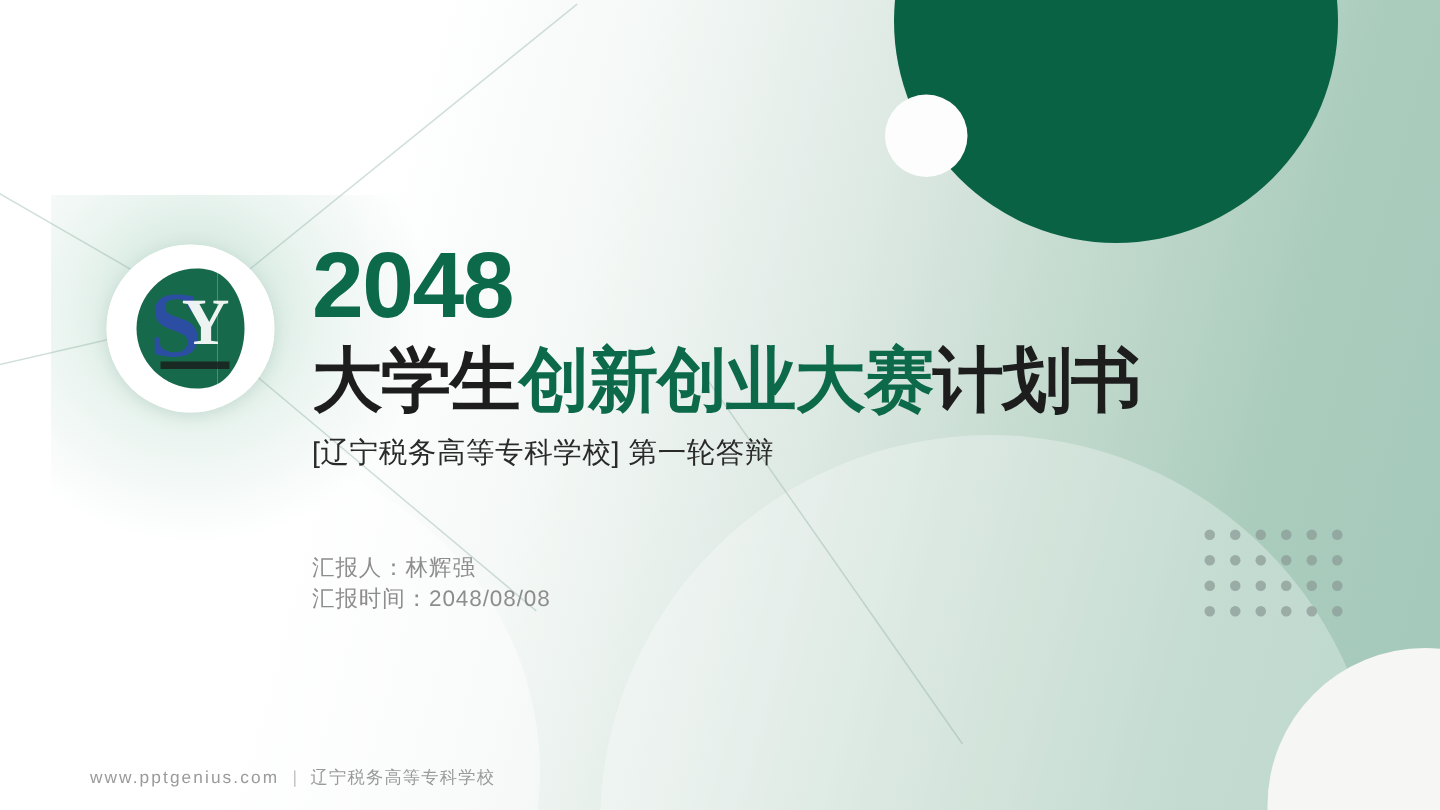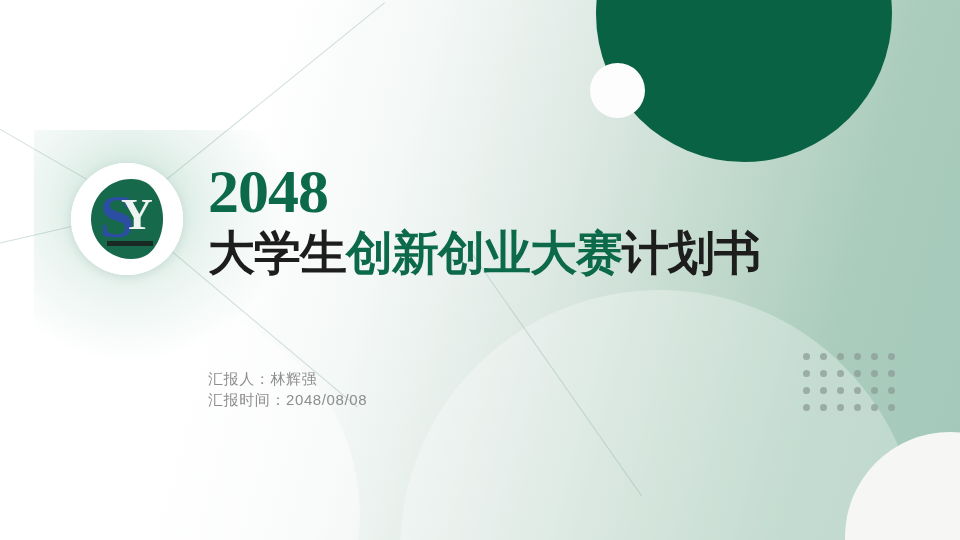"2048" .content { font-family: Liberation Serif, serif -> none }
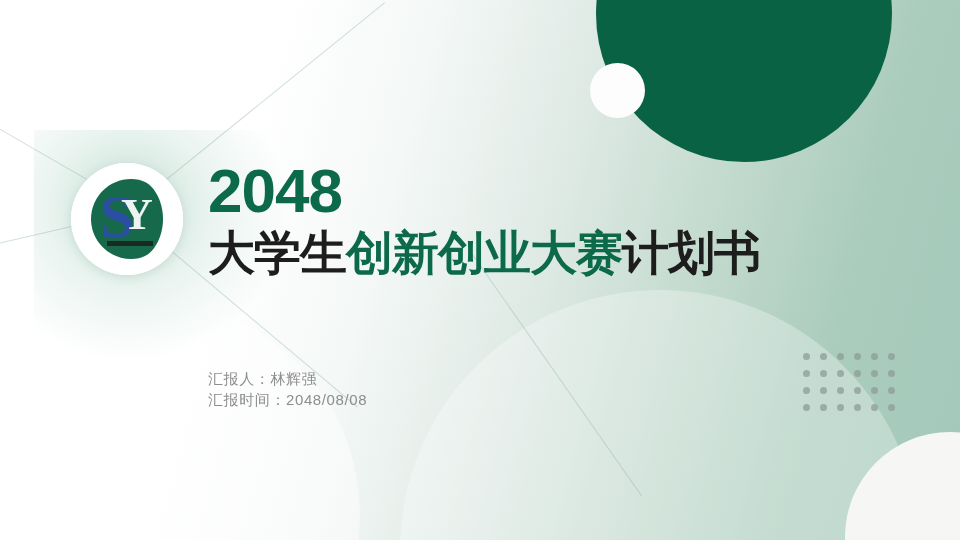"[辽宁税务高等专科学校] 第一轮答辩" div.subtitle { html: none -> <div>[辽宁税务高等专科学校] 第一轮答辩</div> }
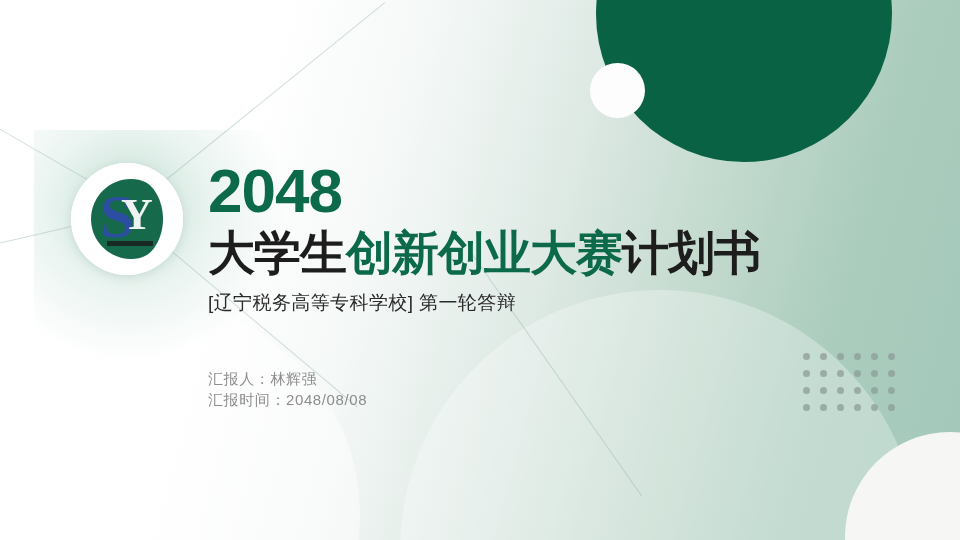"www.pptgenius.com" div.footer { html: none -> <div> <span>www.pptgenius.com</span> <span>|</span> <span>辽宁税务高等专科学校</span> </div> }
